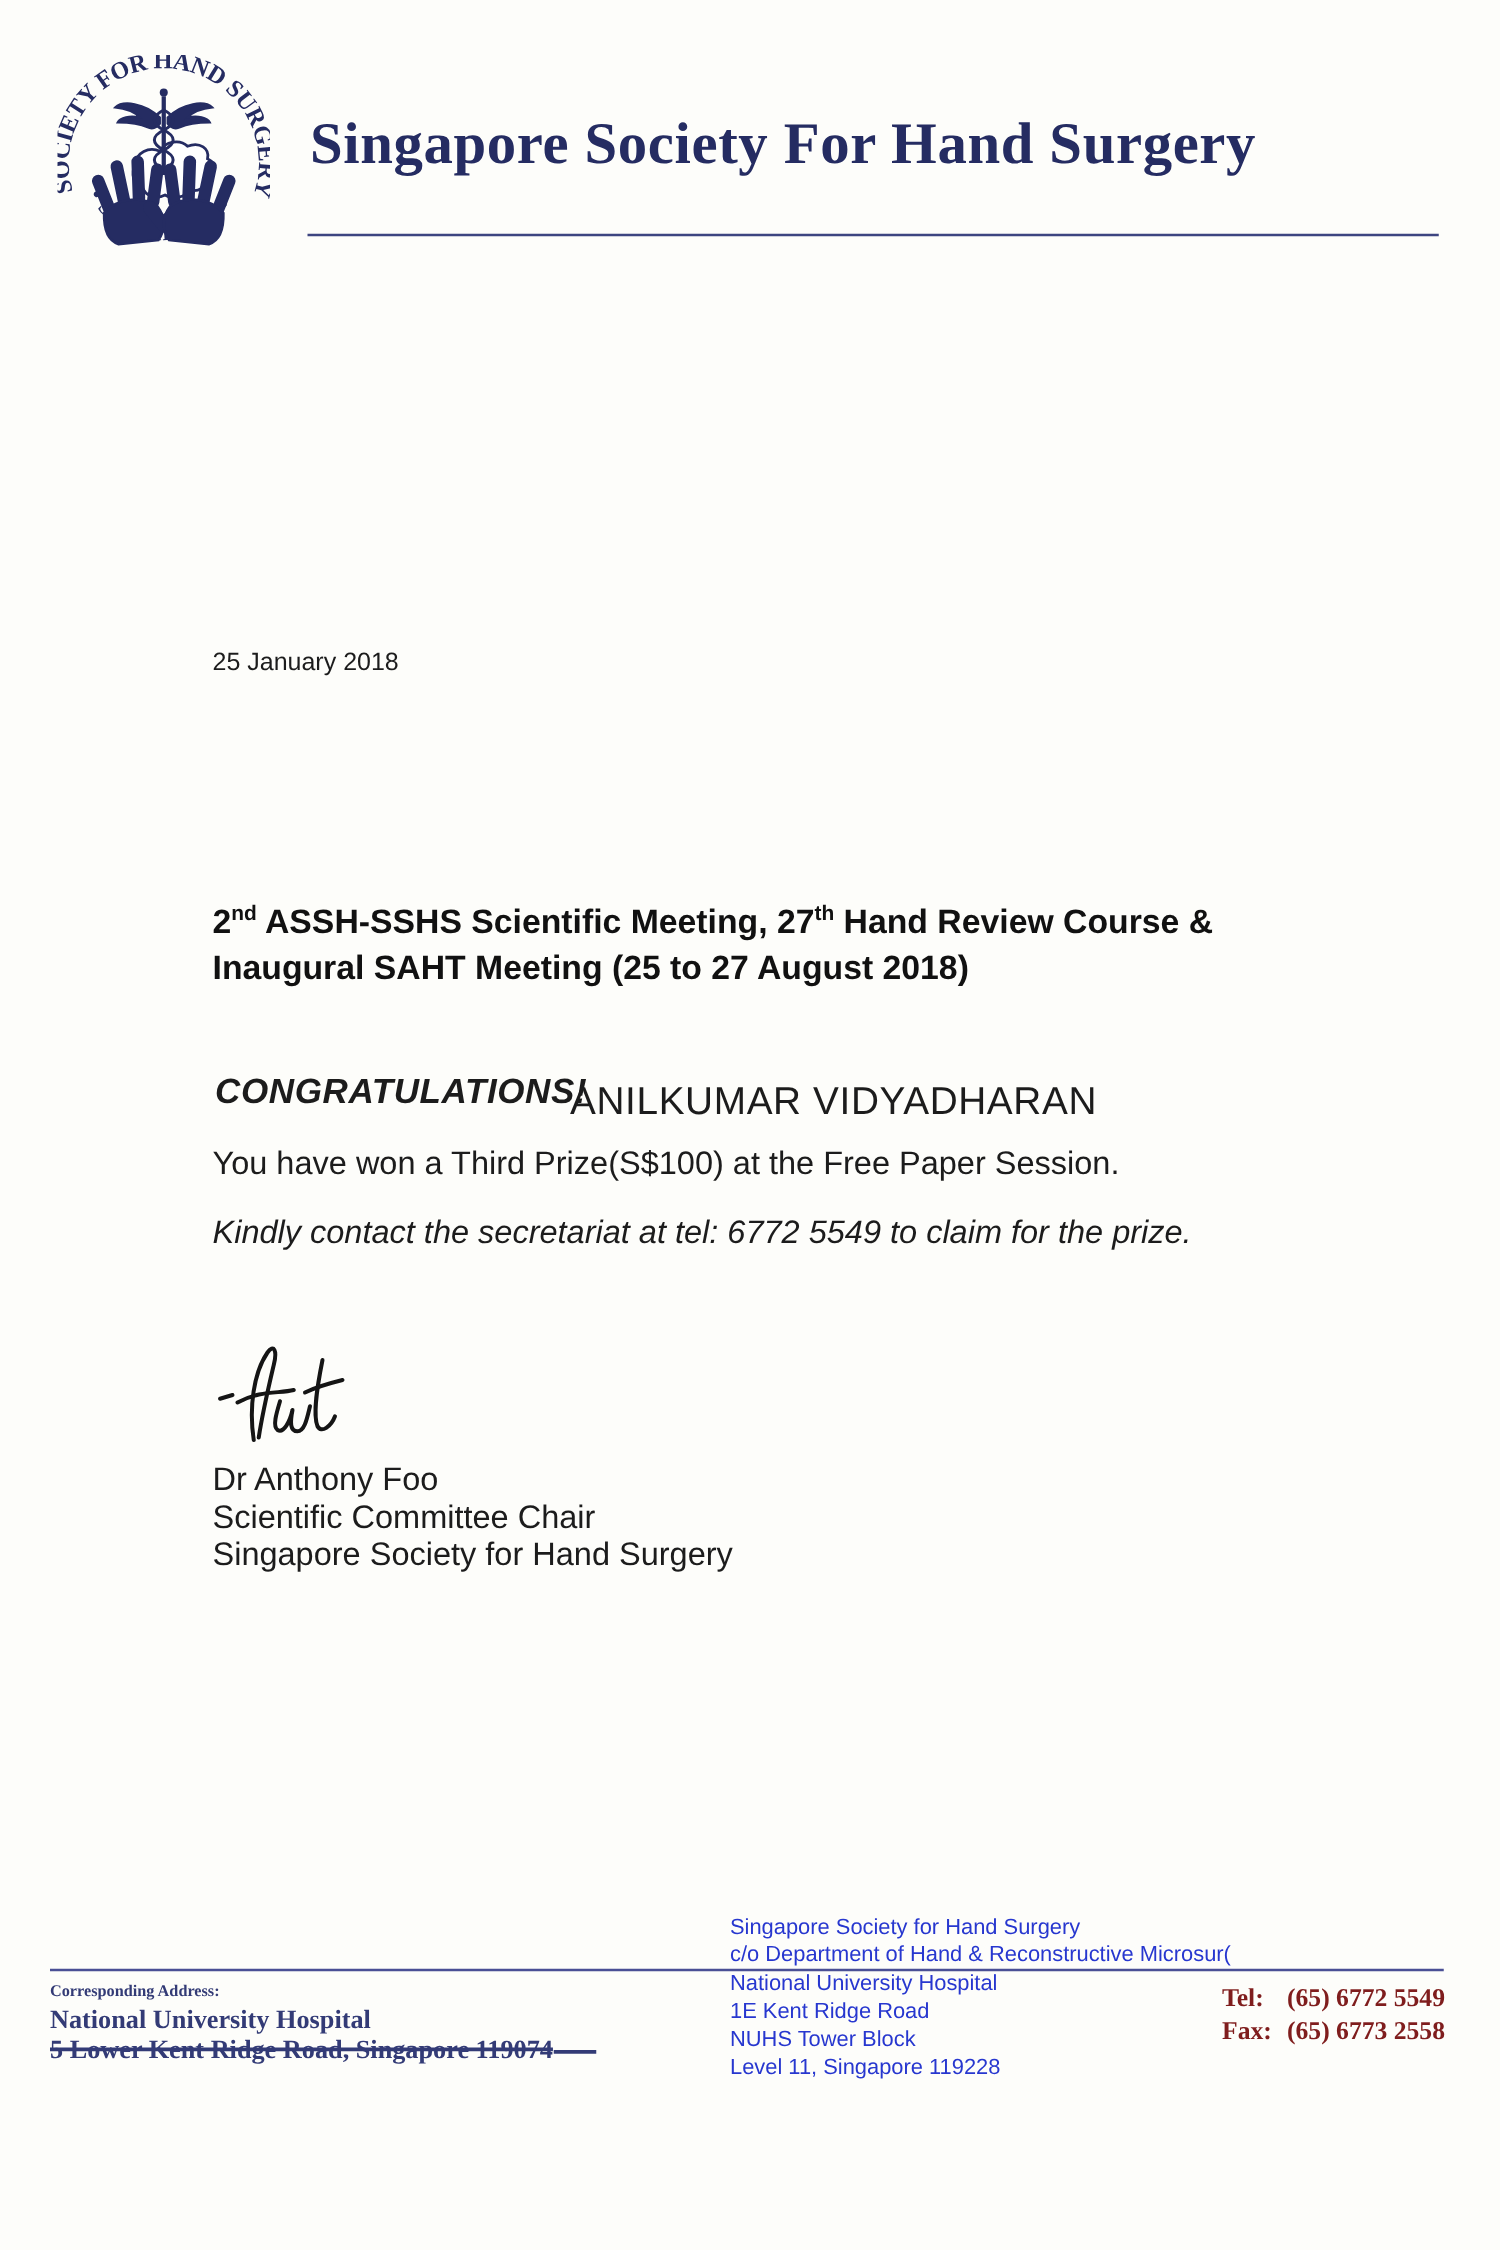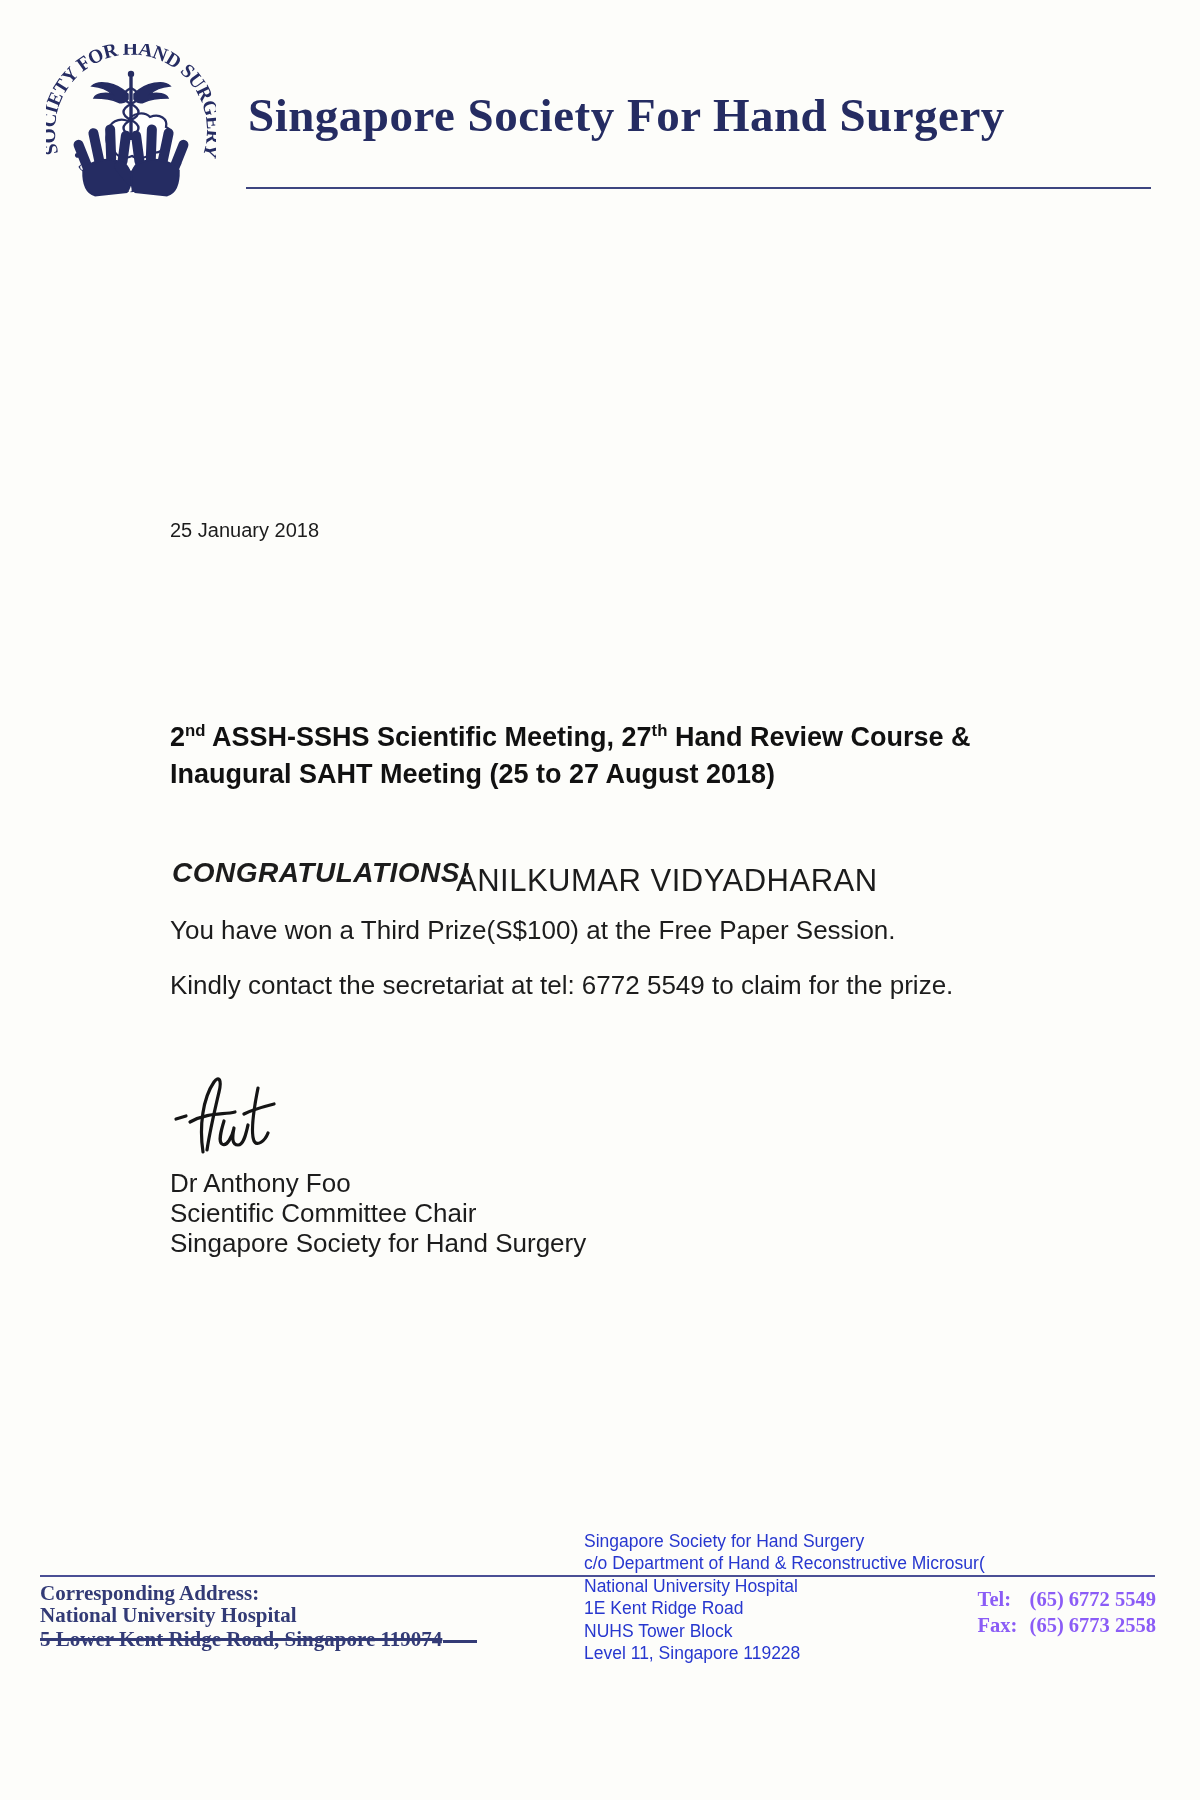"Kindly contact the secretariat at" .body-line2 { font-style: none -> italic }
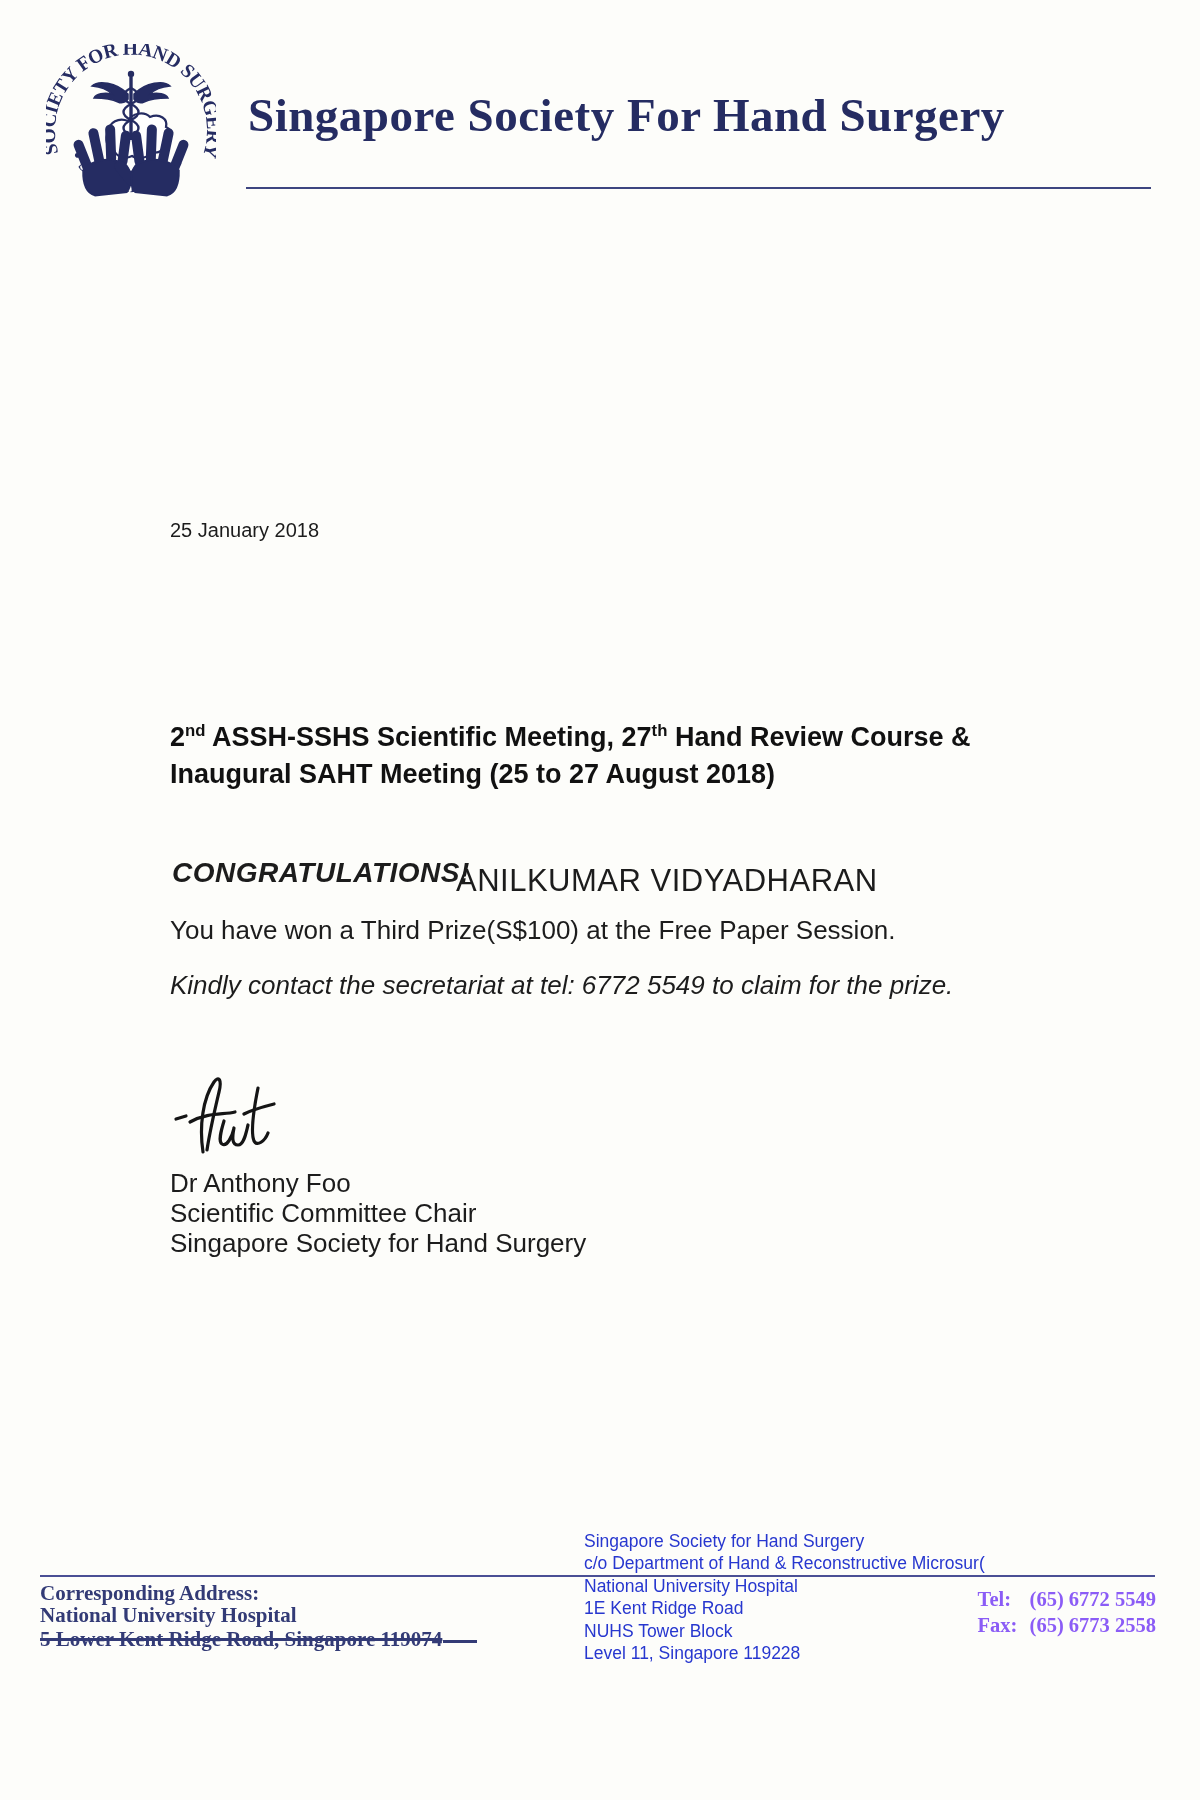"Corresponding Address:" .corr-label { font-size: 21px -> 13px }
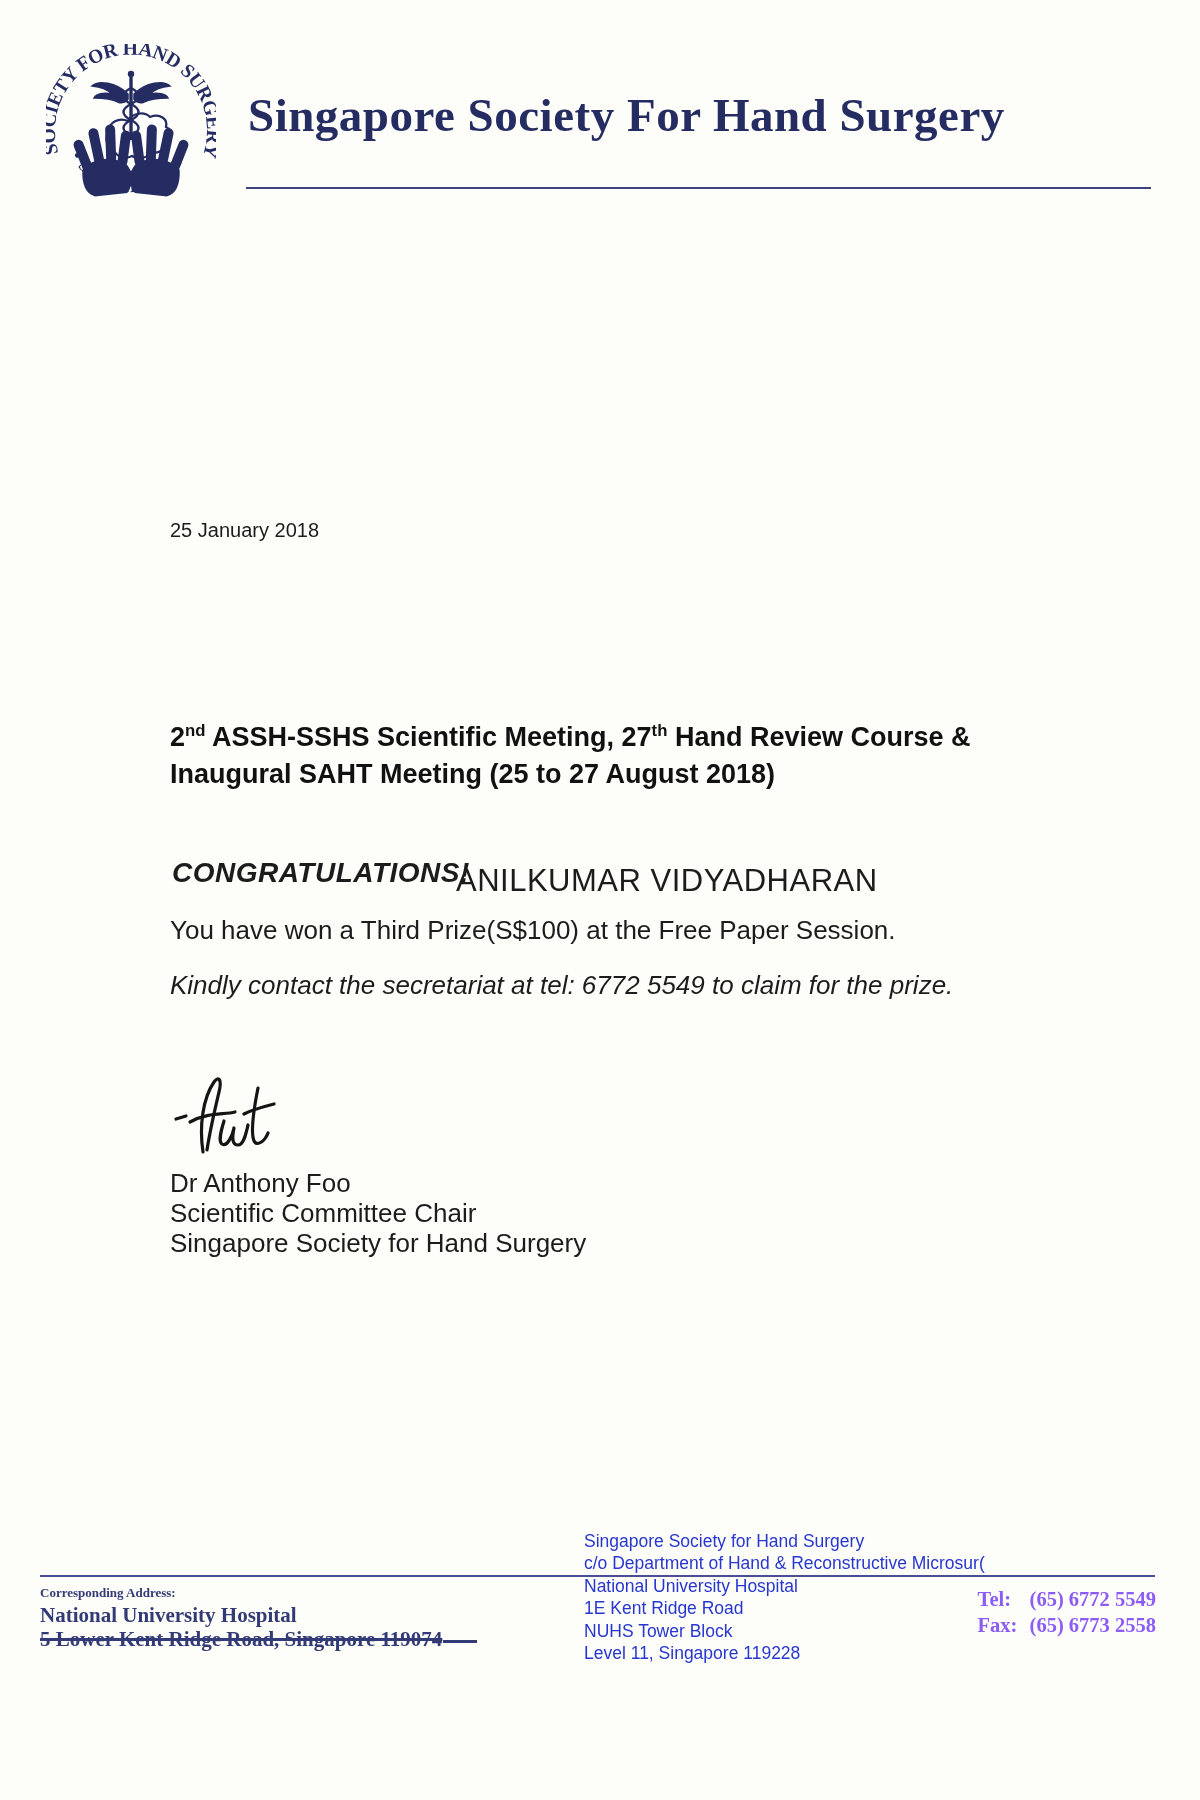"Tel: (65) 6772 5549" .telfax { color: #8b5cf6 -> #7f1d1d }
